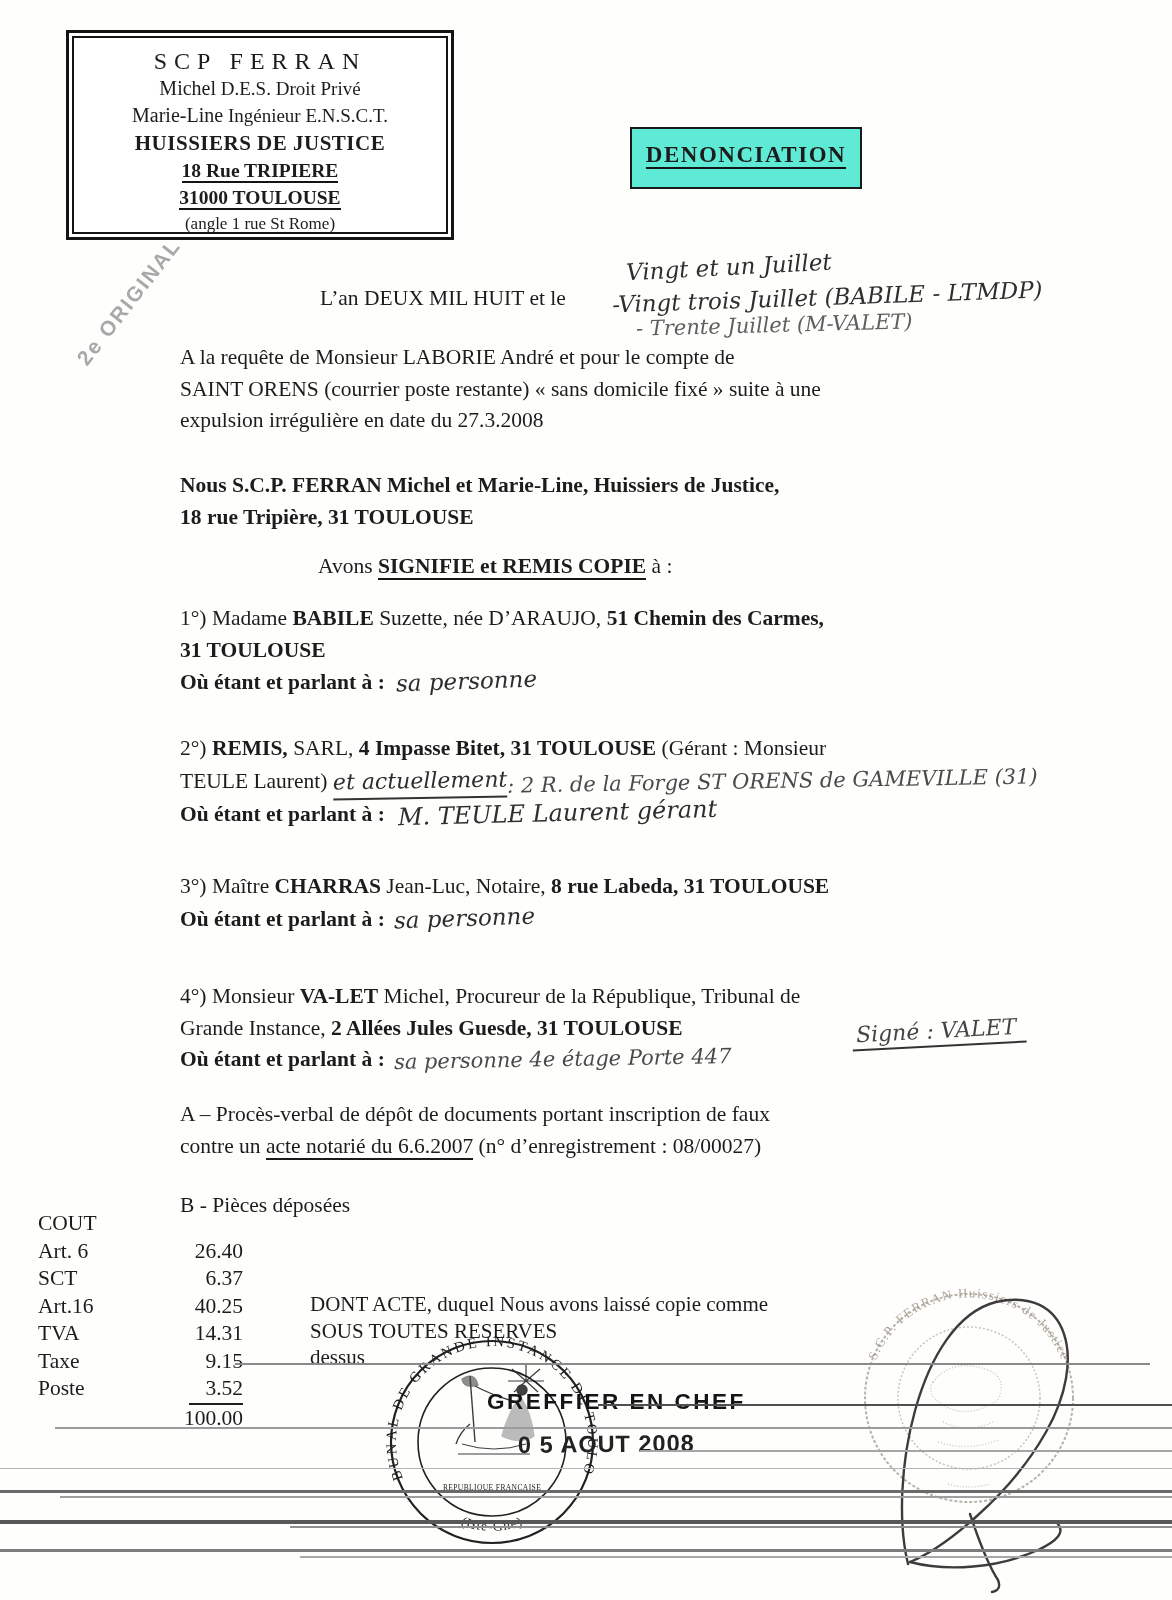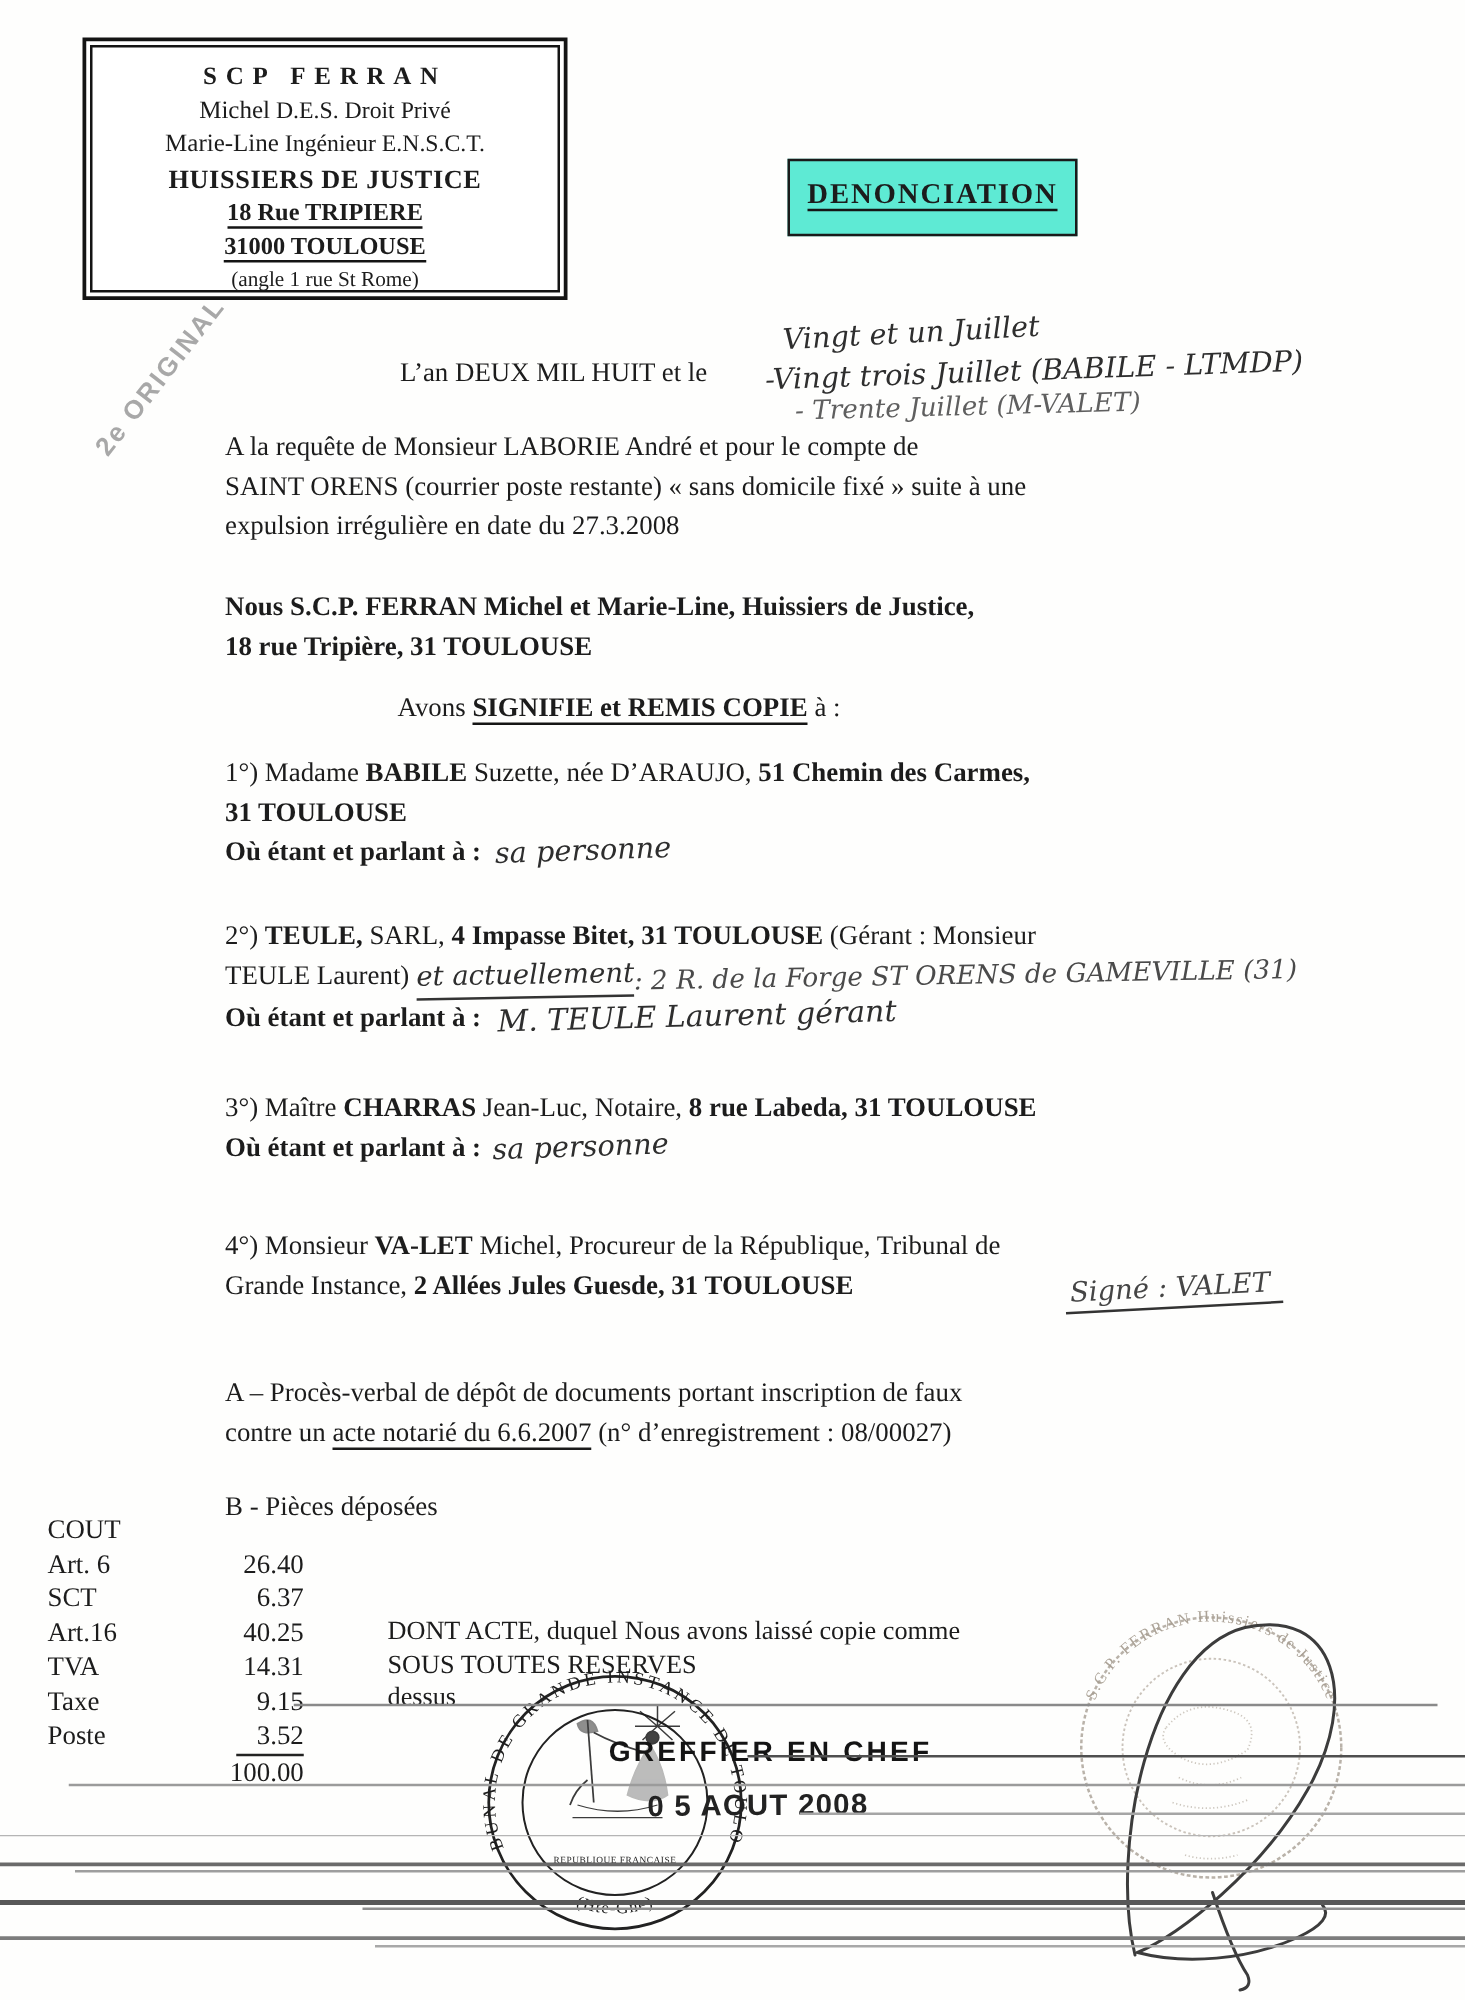"SCP FERRAN" .lh-firm { font-size: 20px -> 24px; font-weight: 700 -> 400 }
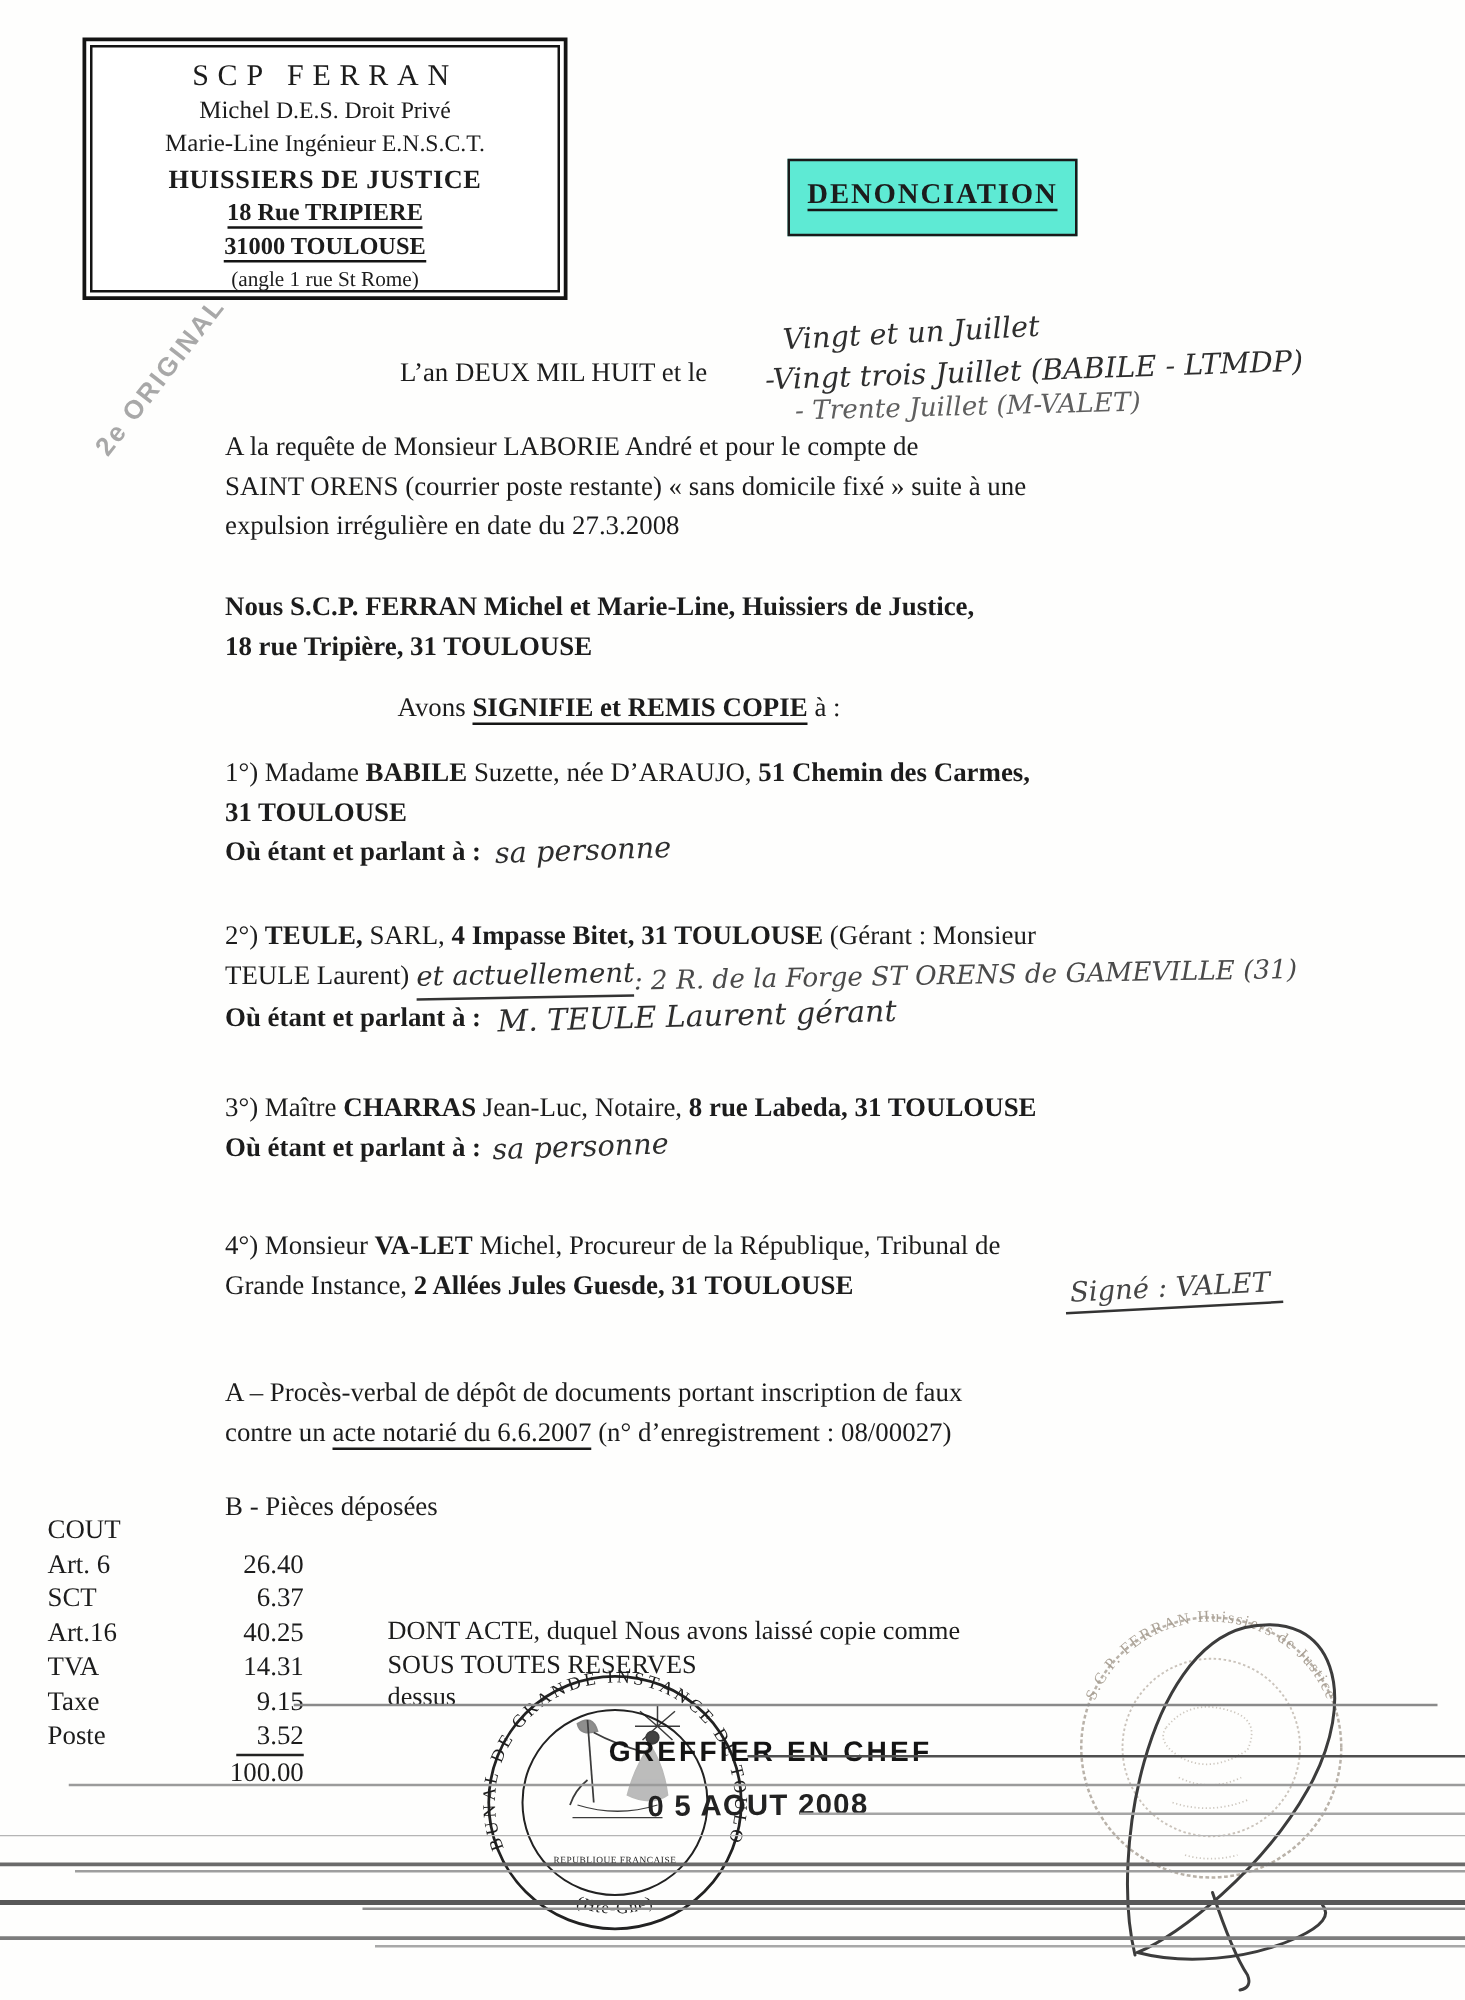"TEULE," span.b { text: TEULE -> REMIS }
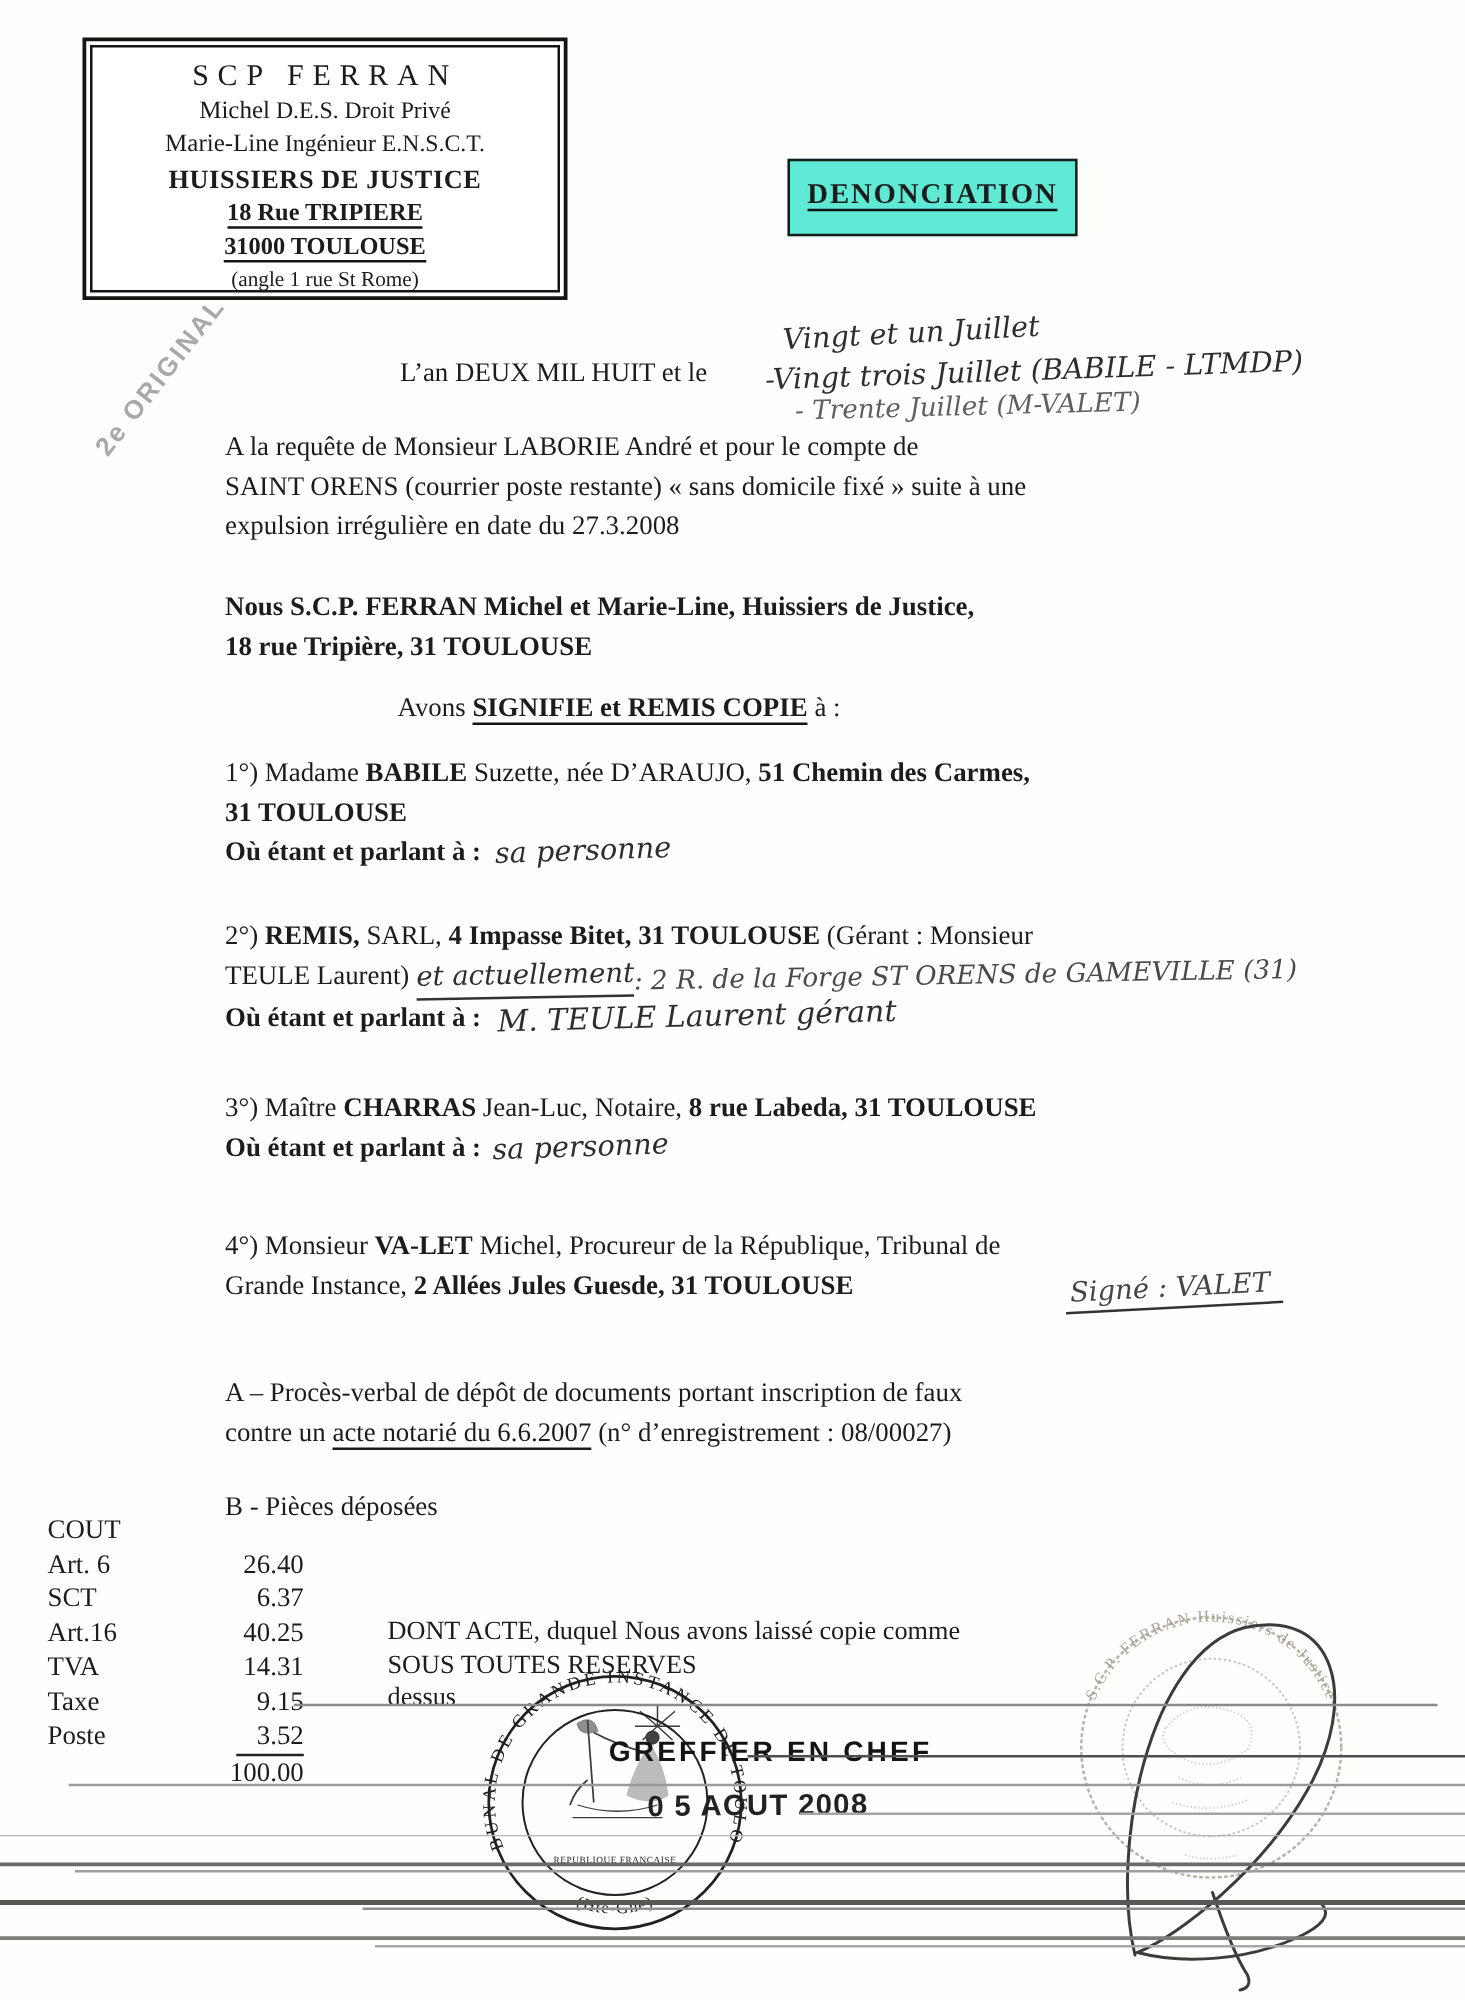"Où étant et parlant à : sa personne 4e" div { html: none -> <div><span>Où étant et parlant à : </span><span>sa personne 4e étage Porte 447</span></div> }
